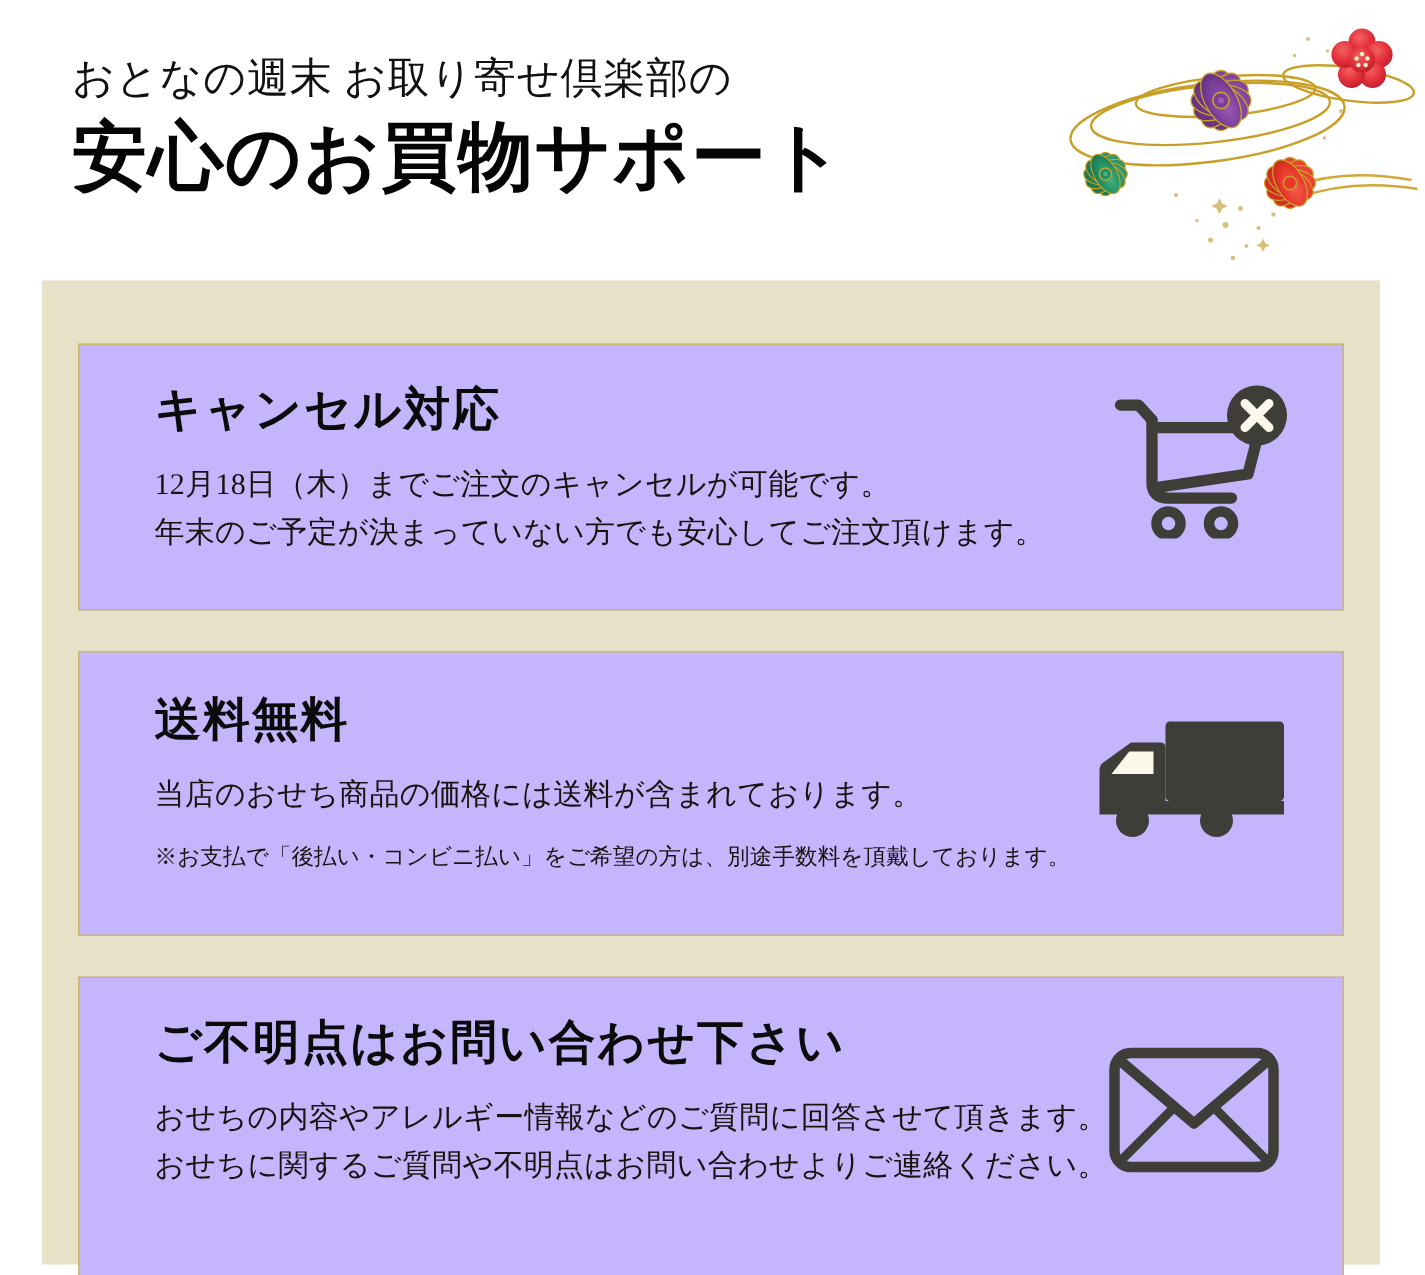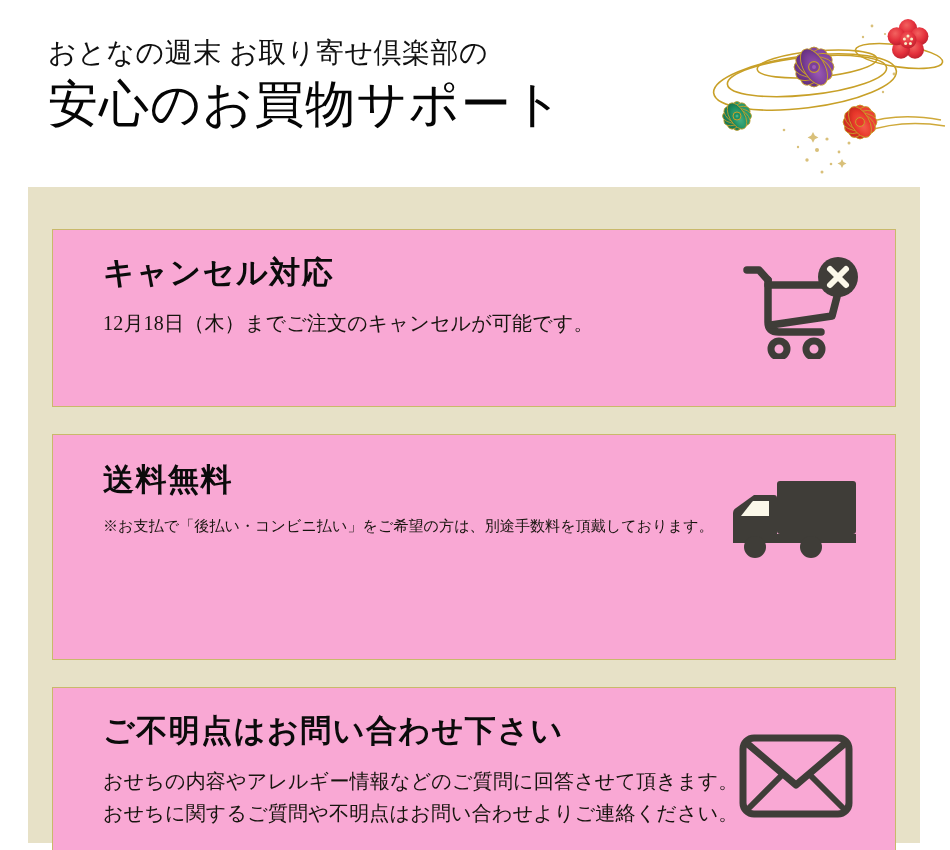"安心のお買物サポート" .header-title { font-weight: 400 -> 700 }
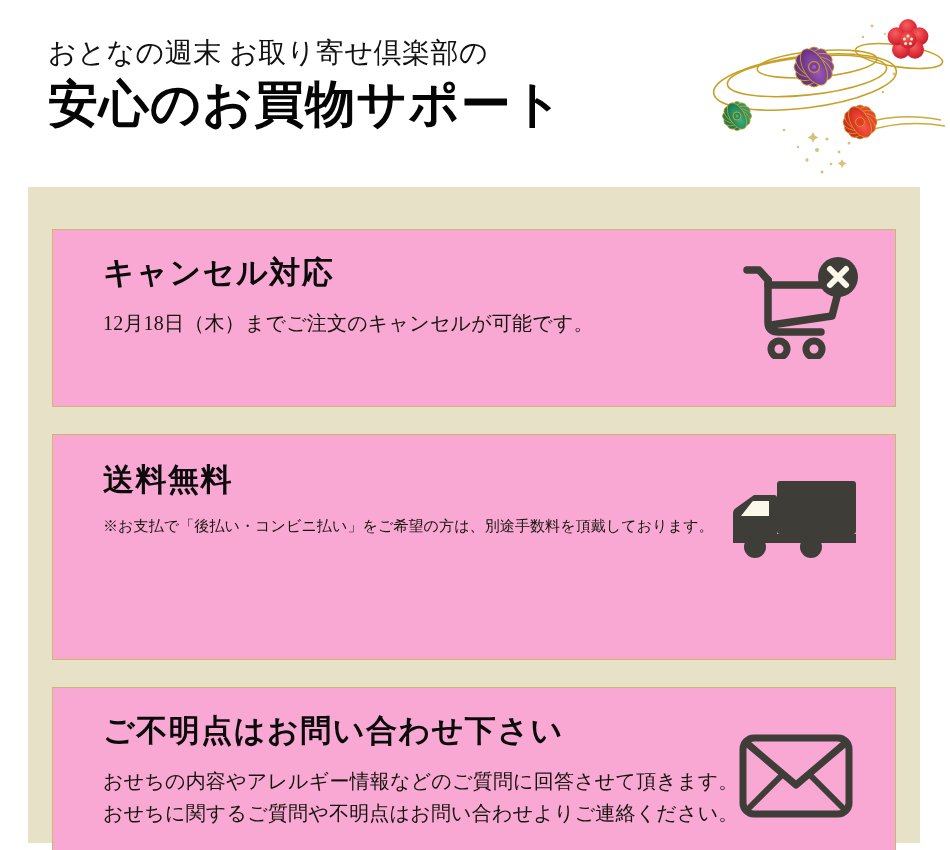"キャンセル対応" .card { background: #f9a8d4 -> #c4b5fd }
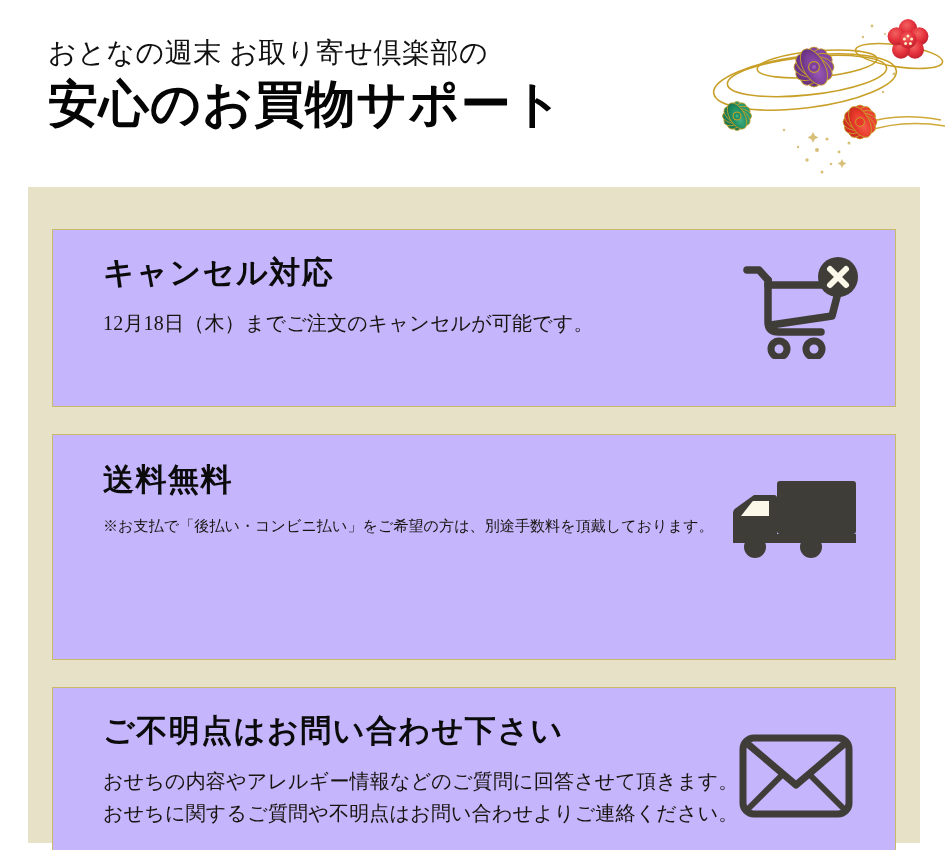"年末のご予定が決まっていない方でも安心してご注文頂けます。" div.card-line { html: none -> <div>年末のご予定が決まっていない方でも安心してご注文頂けます。</div> }
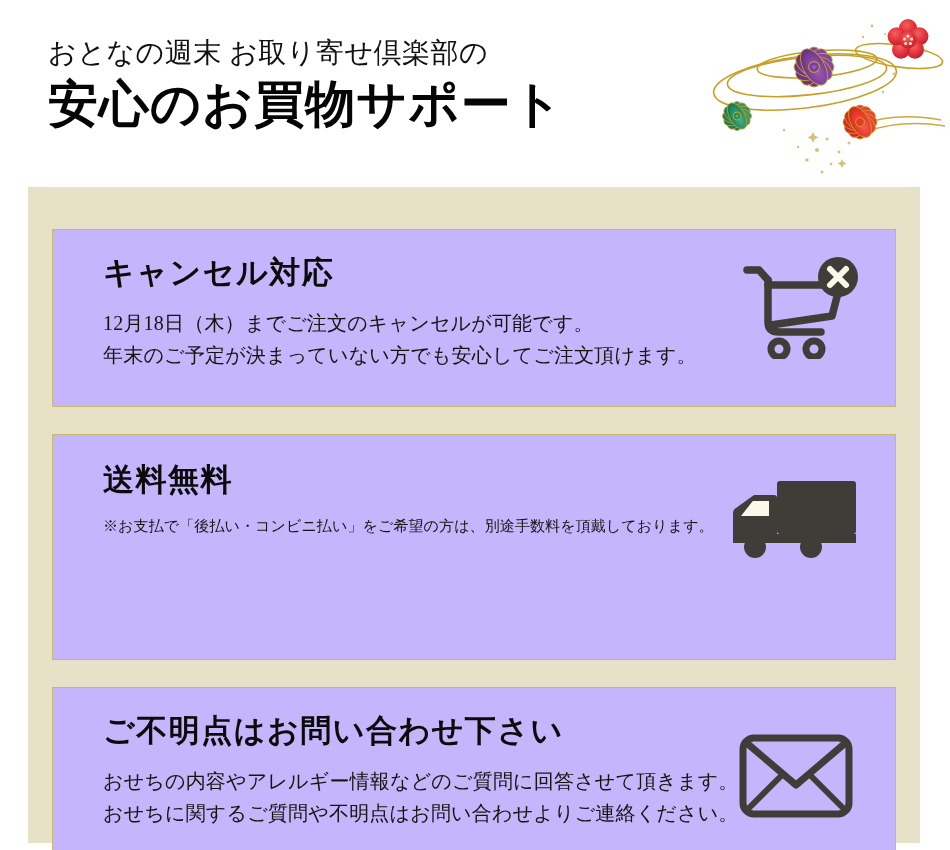"送料無料" .card-shipping { height: 226px -> 190px }
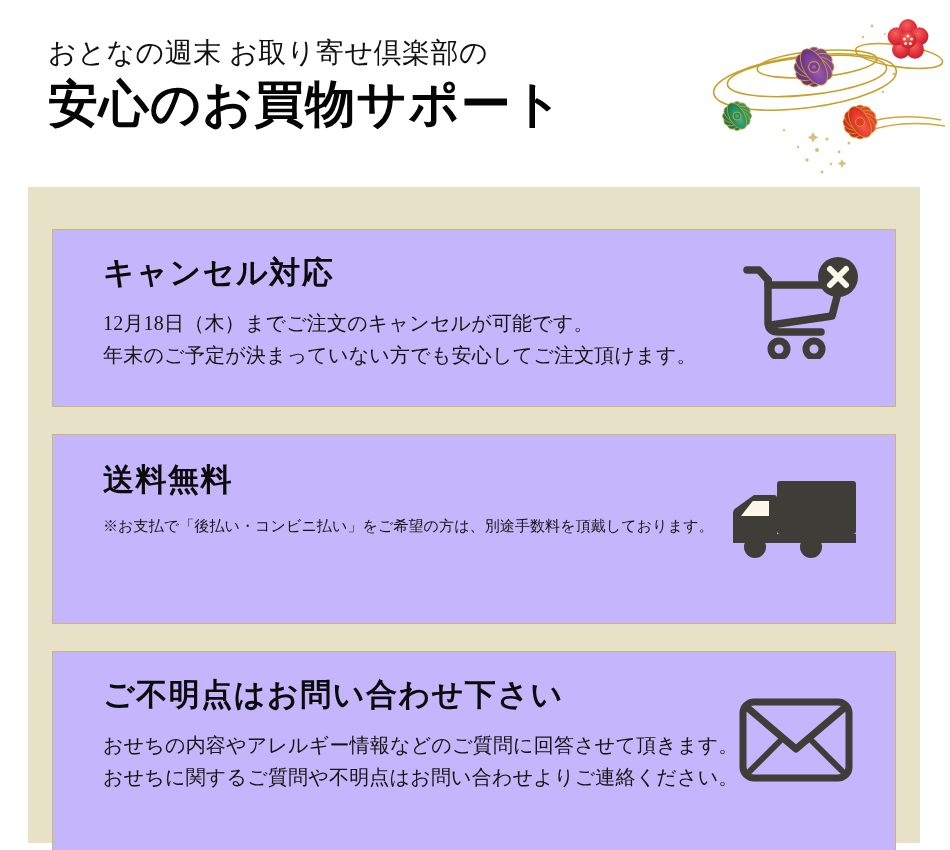"当店のおせち商品の価格には送料が含まれております。" div.card-line { html: none -> <div>当店のおせち商品の価格には送料が含まれております。</div> }
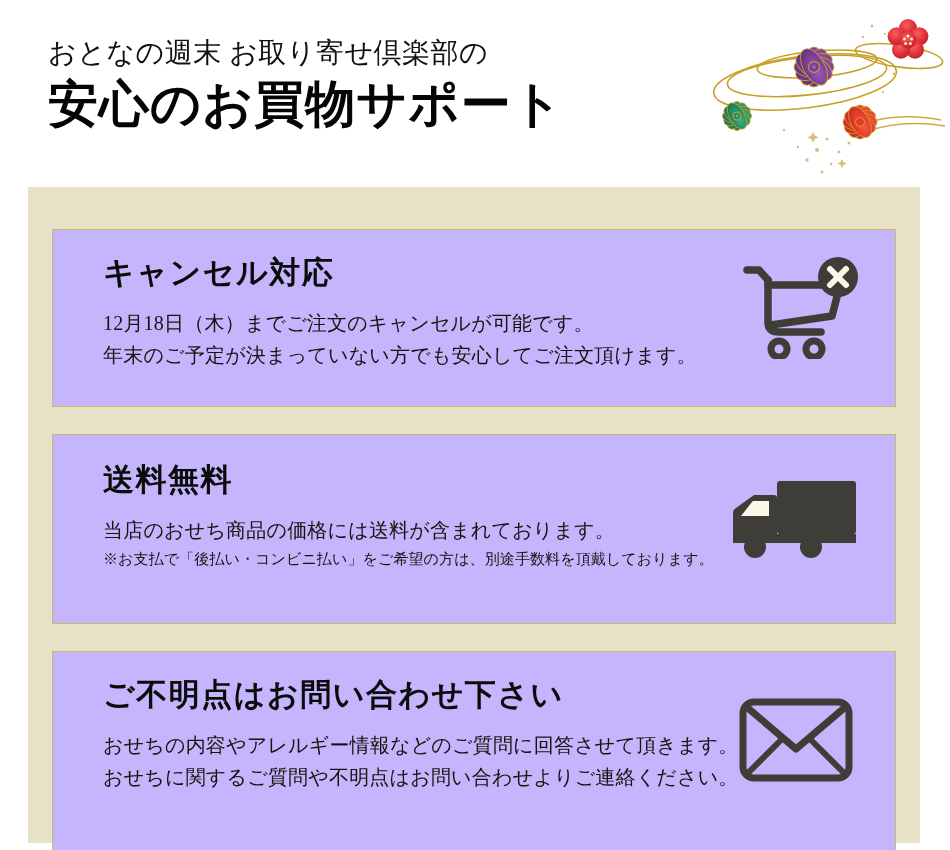"※お支払で「後払い・コンビニ払い」をご希望の方は、別途手数料を頂戴しております。" .note-block { margin-top: 1px -> 14px }
